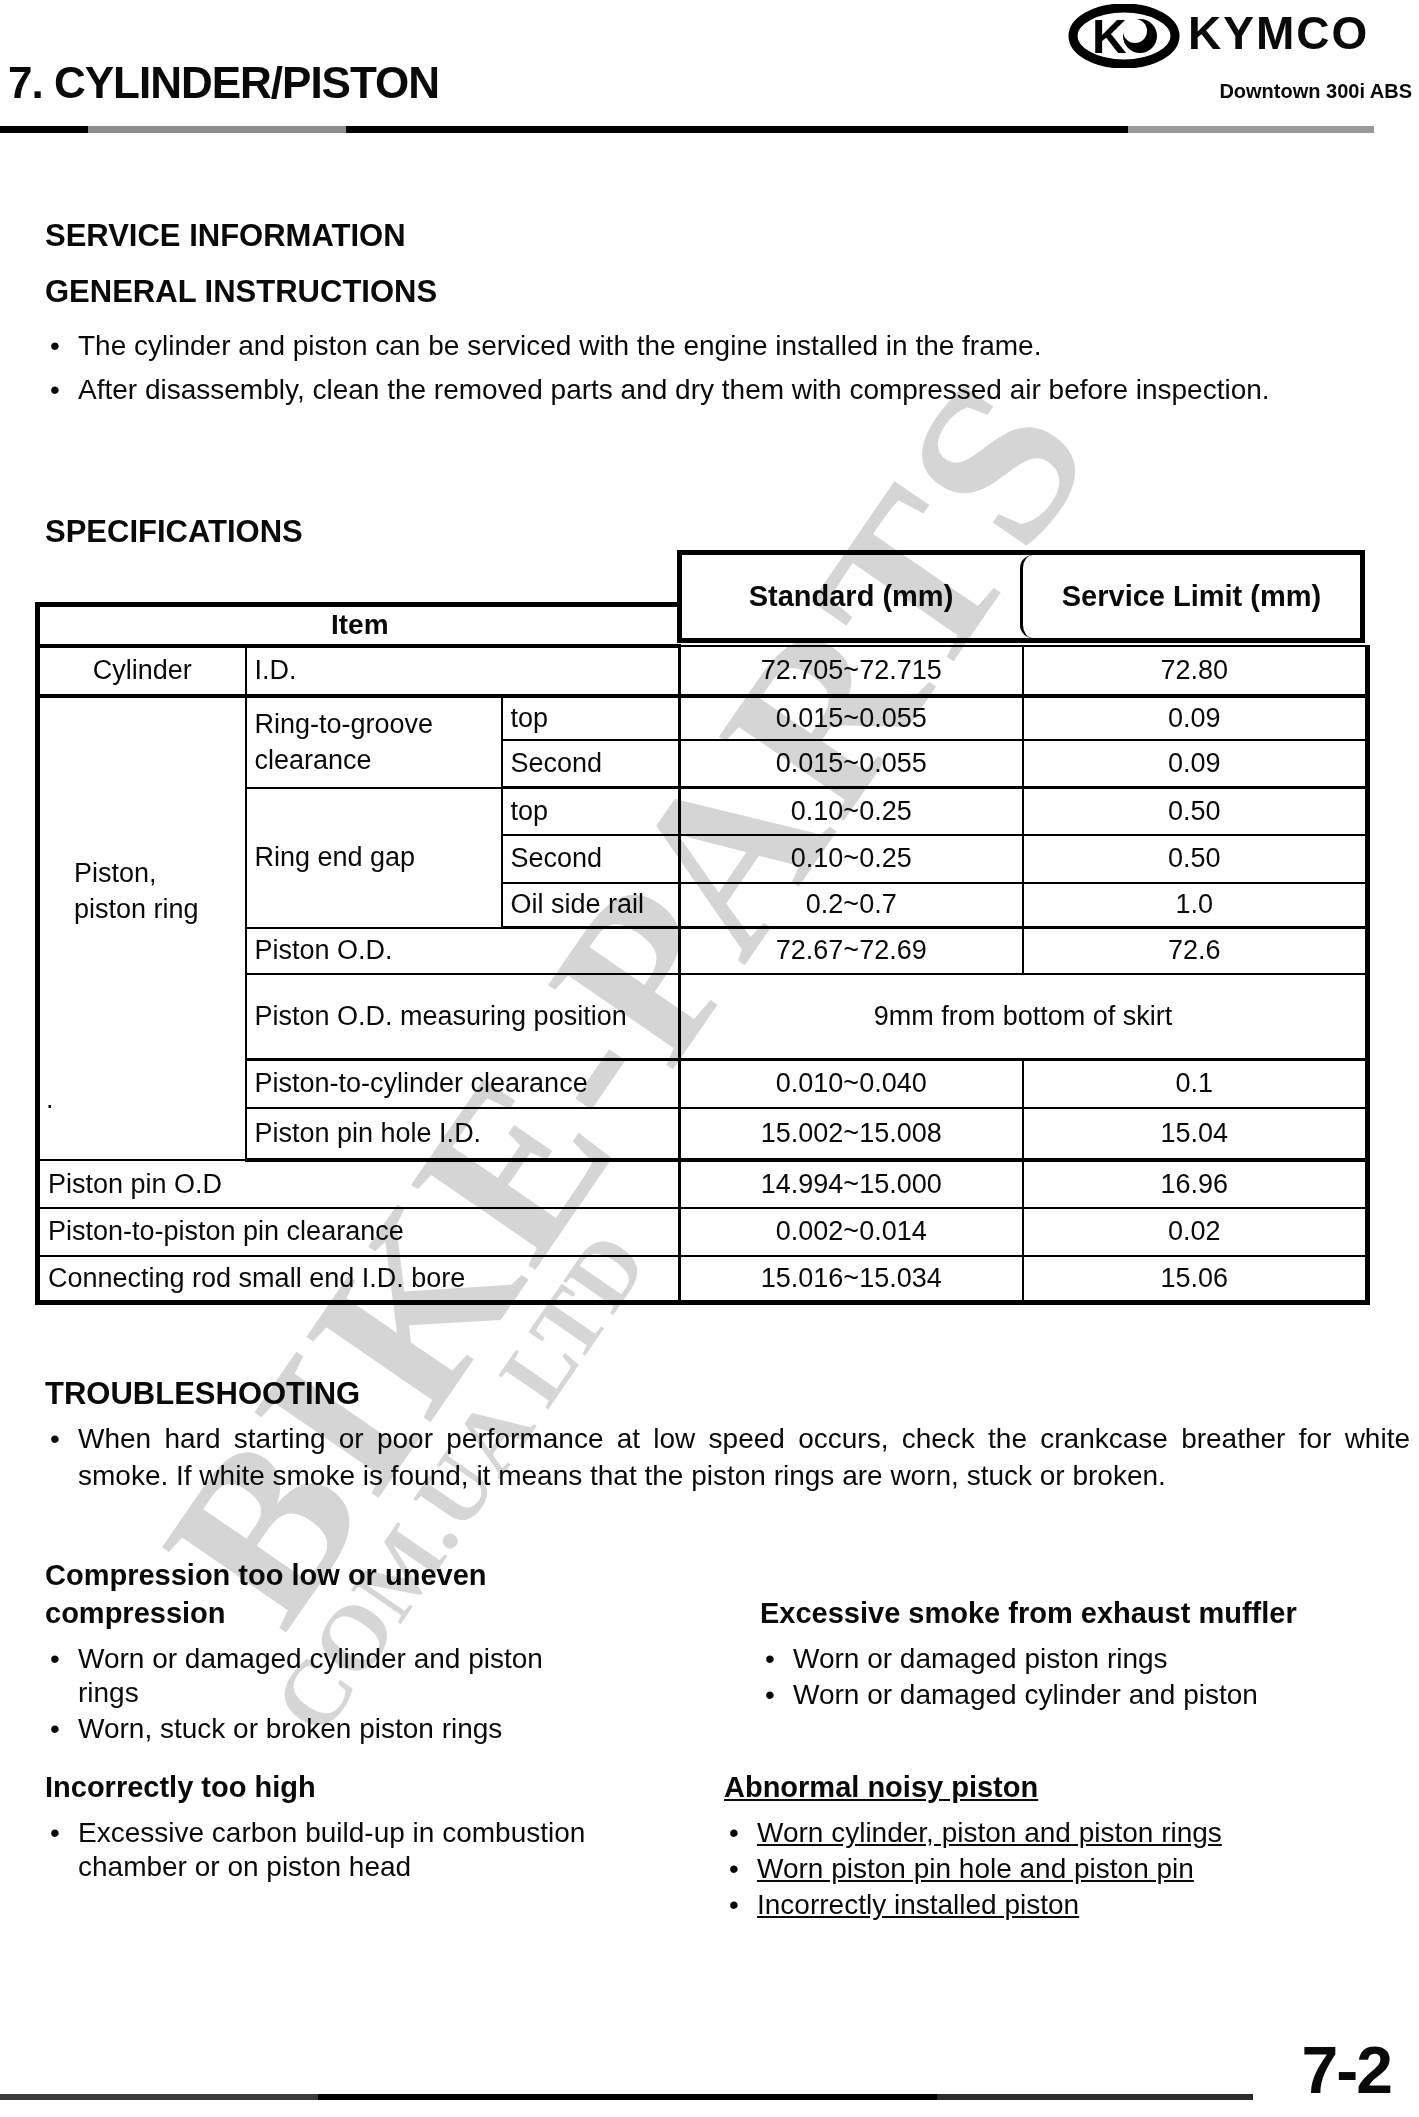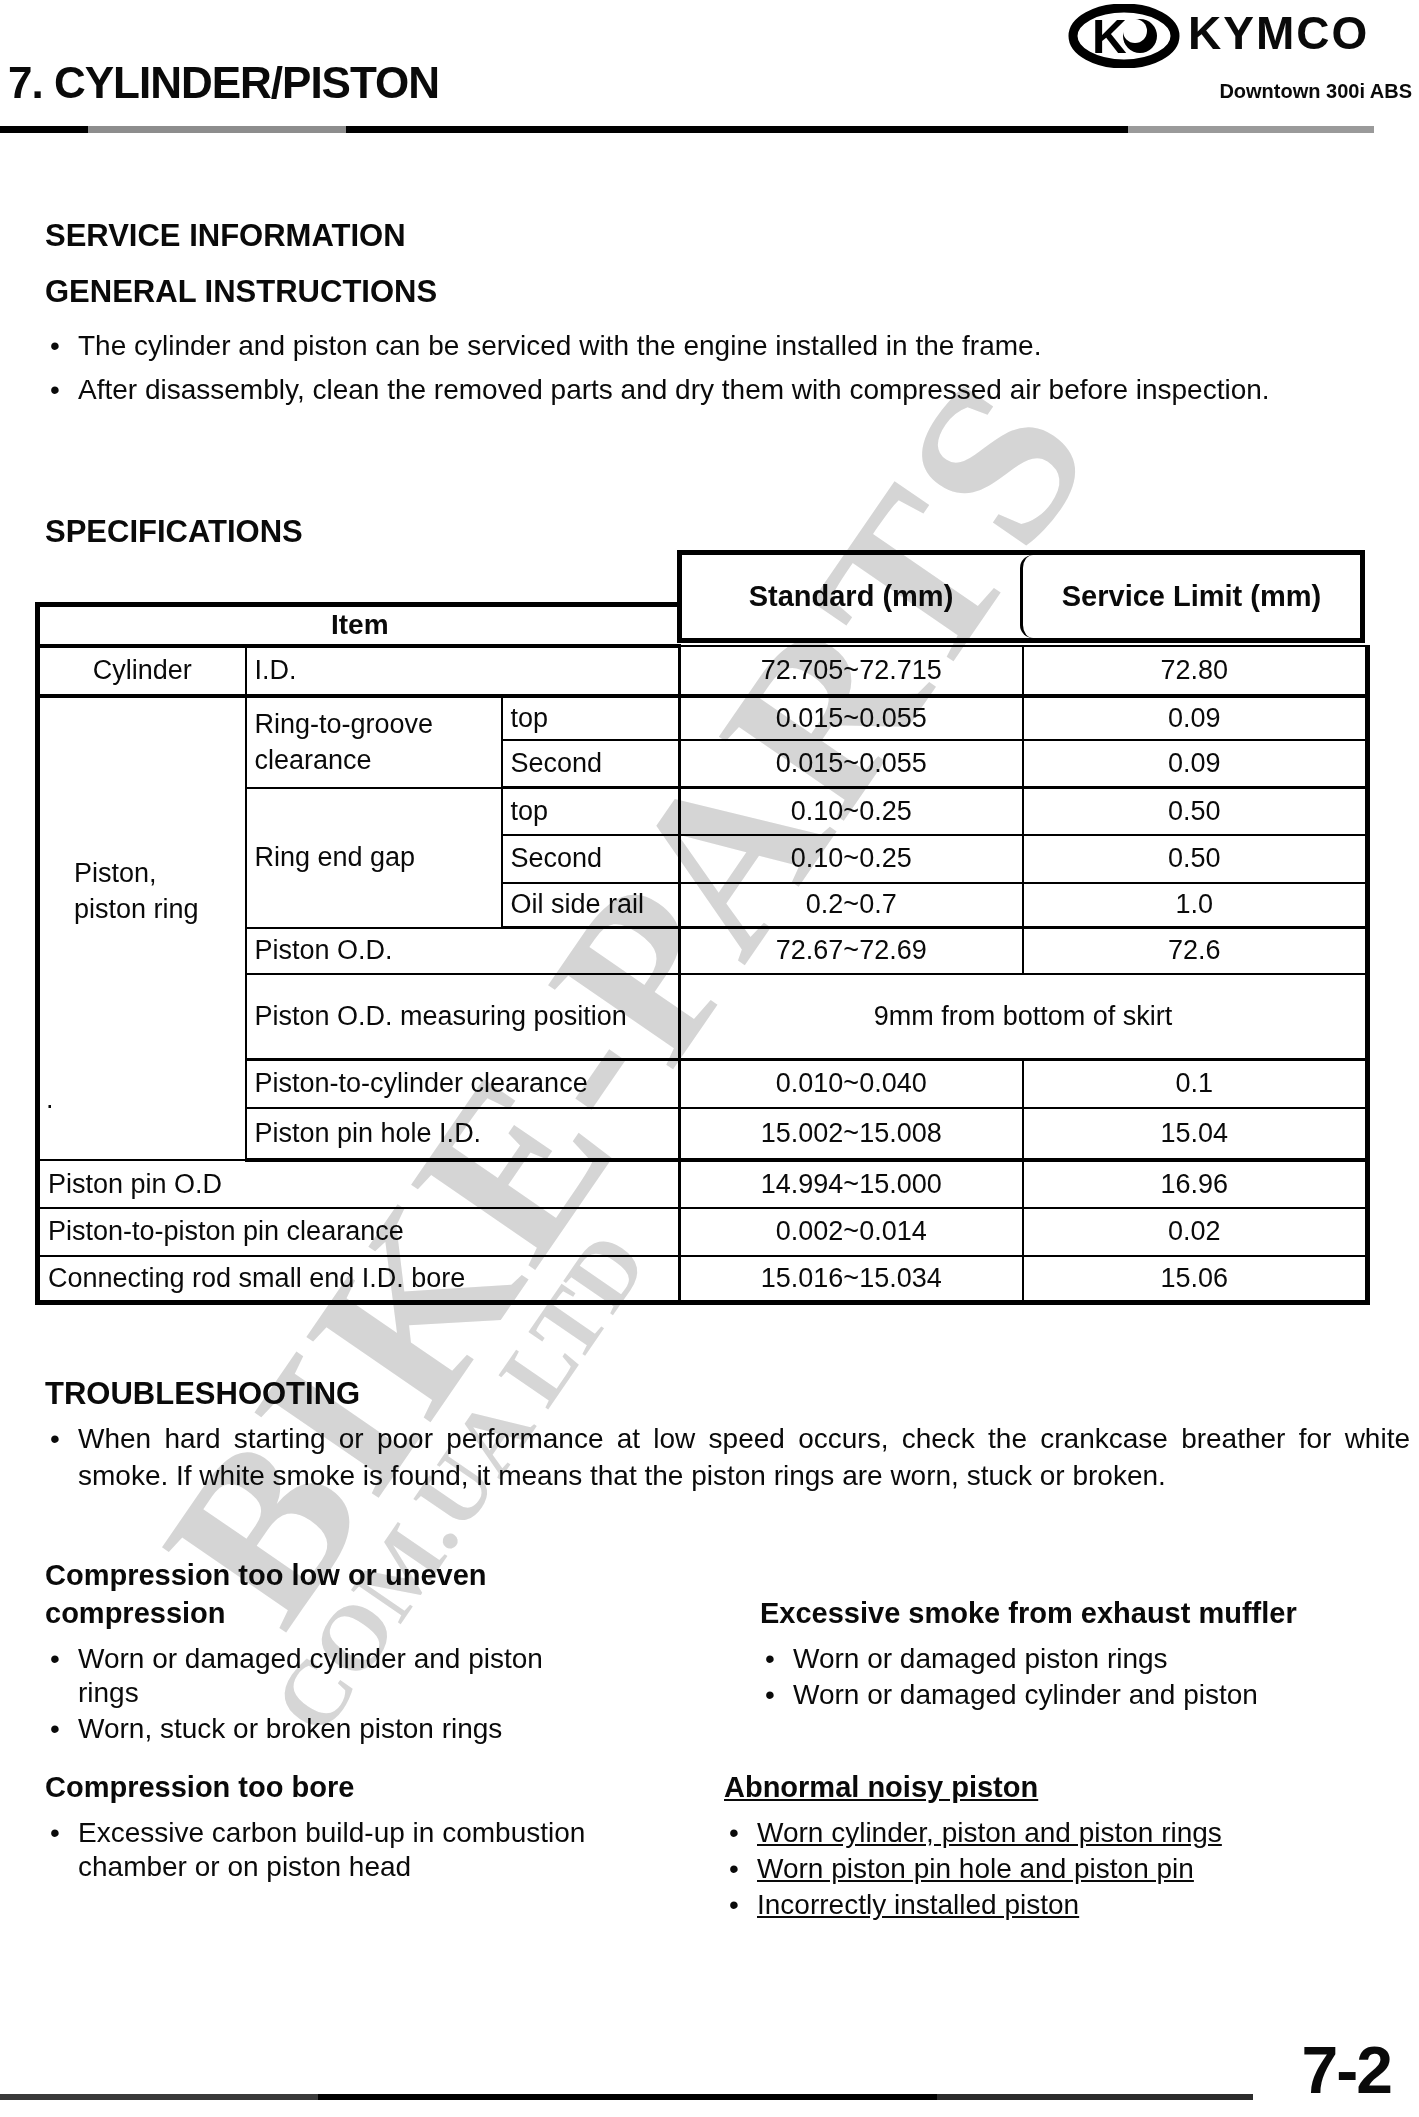"Compression too bore" div.t { text: Compression too bore -> Incorrectly too high }
